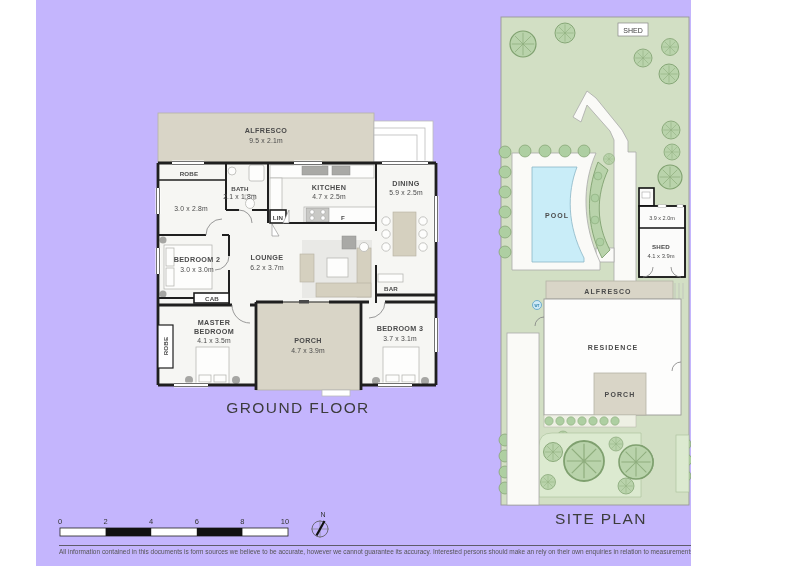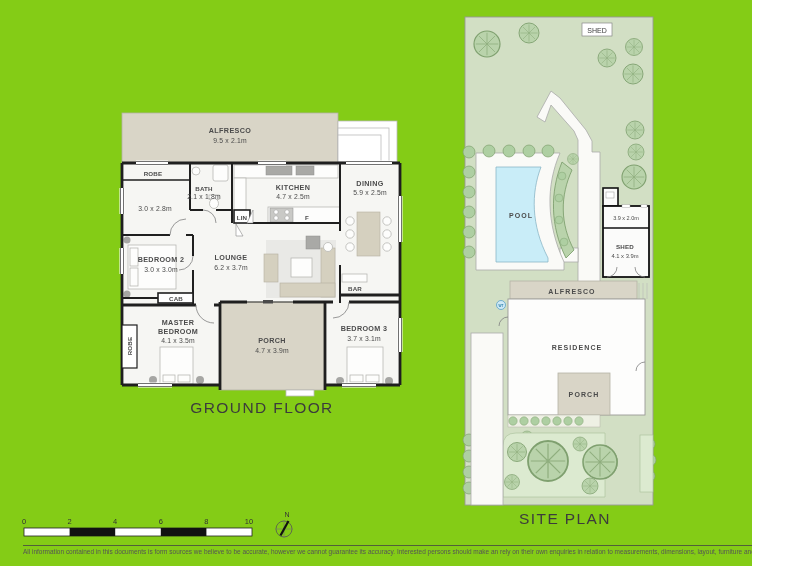"ALFRESCO" .page { background: #84cc16 -> #c4b5fd; margin-left: none -> 36px; width: 752px -> 655px }
